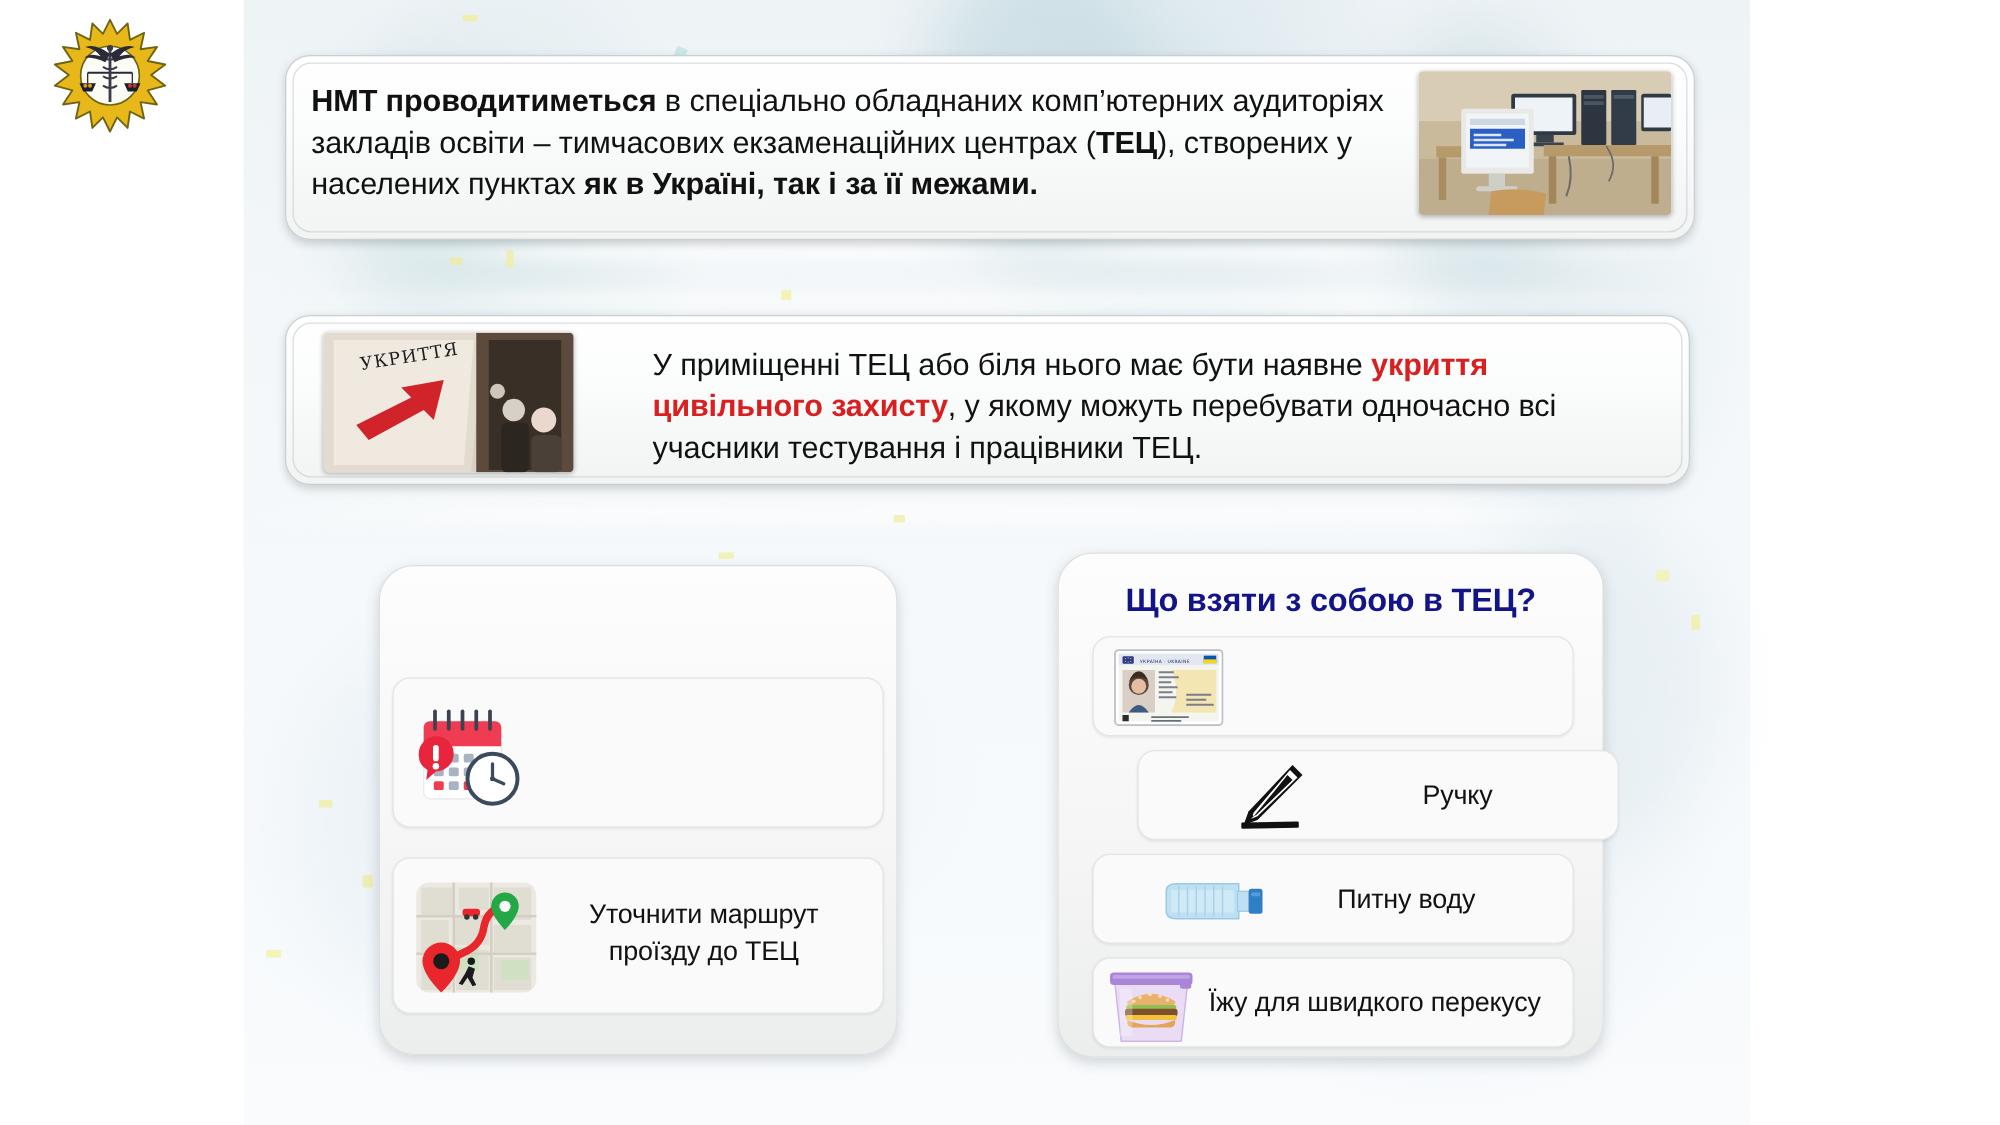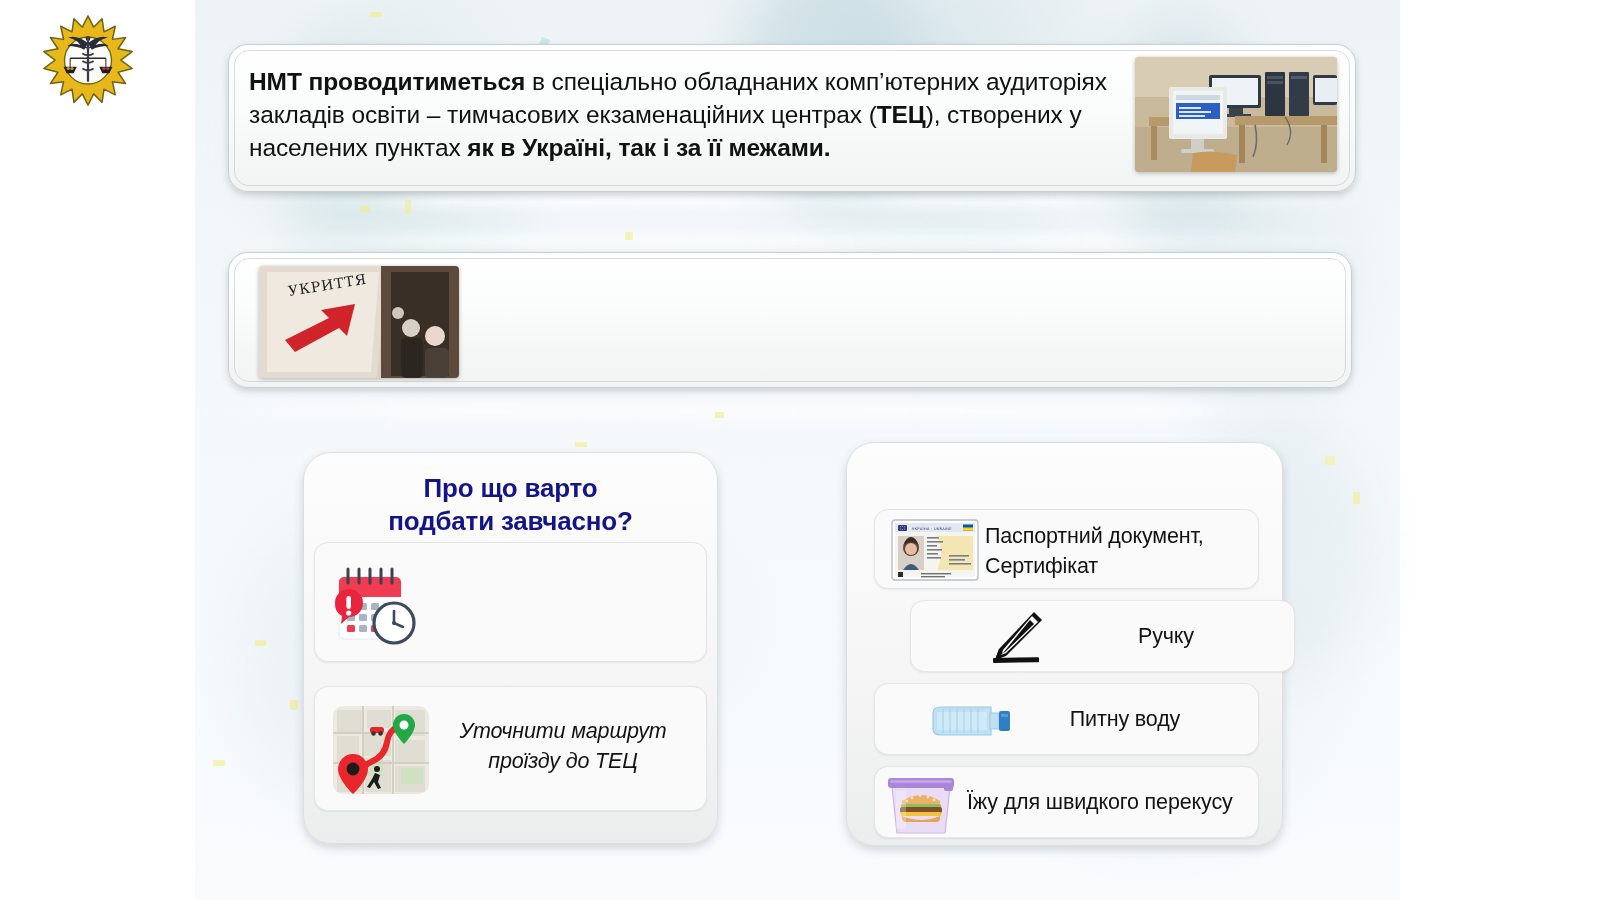"У приміщенні ТЕЦ або біля" div.callout-text { html: none -> <div> <span>У приміщенні ТЕЦ або біля нього має бути наявне </span><span>укриття цивільного захисту</span><span>, у якому можуть перебувати одночасно всі учасники тестування і працівники ТЕЦ.</span> </div> }
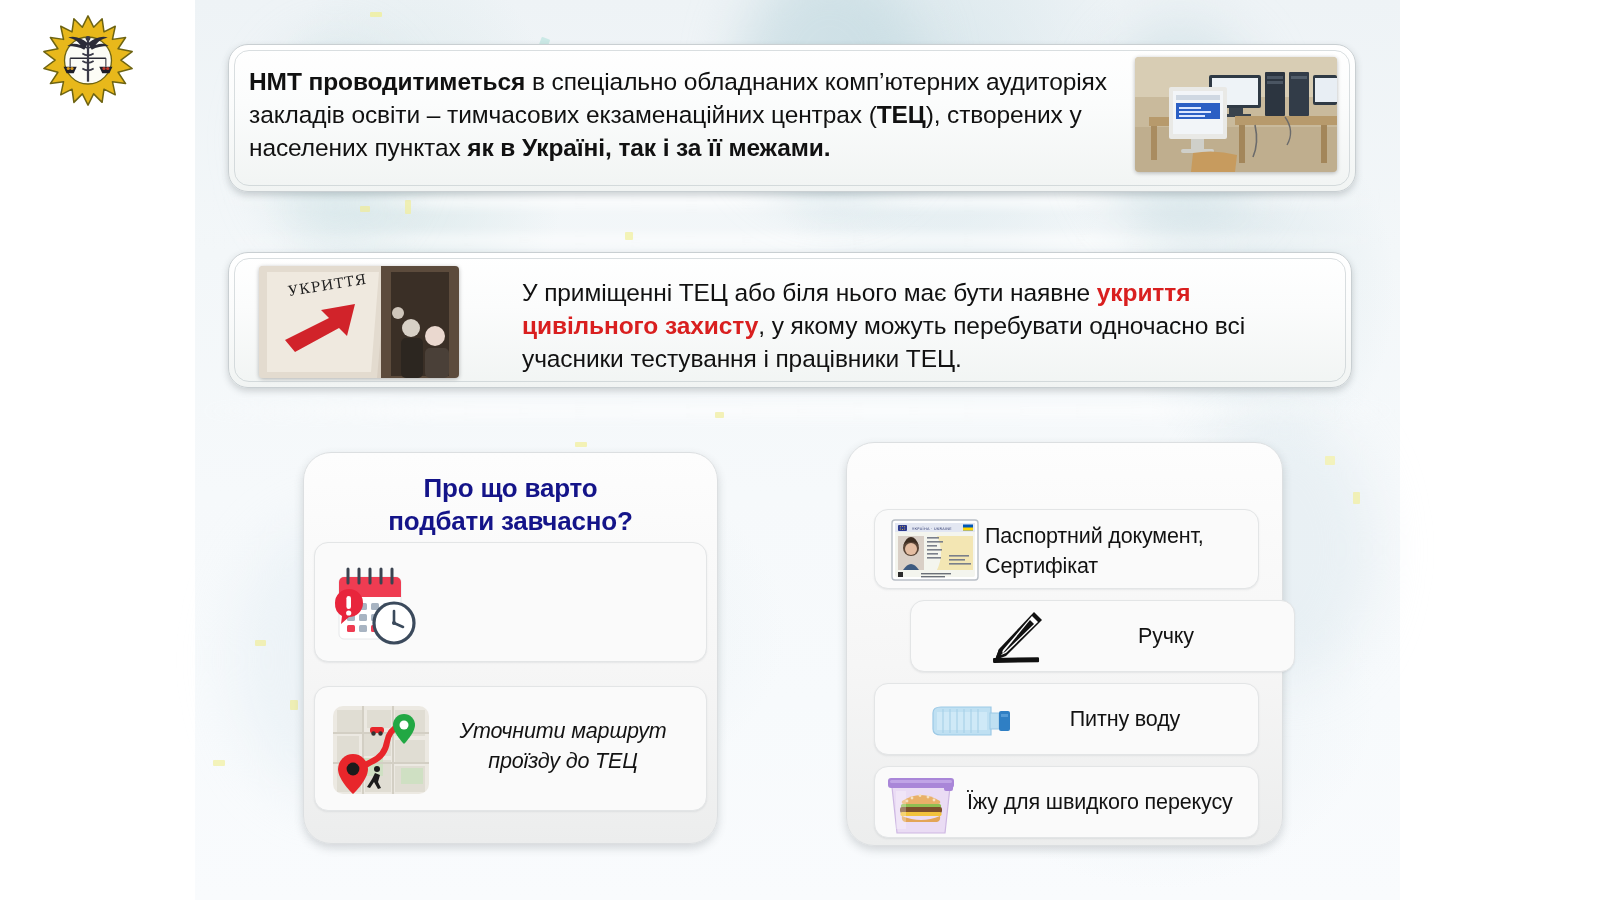"Про що варто" div.panel-title { html: <div> <div>Про що варто</div> <div>подбати завчасно?</div> </div> -> none }
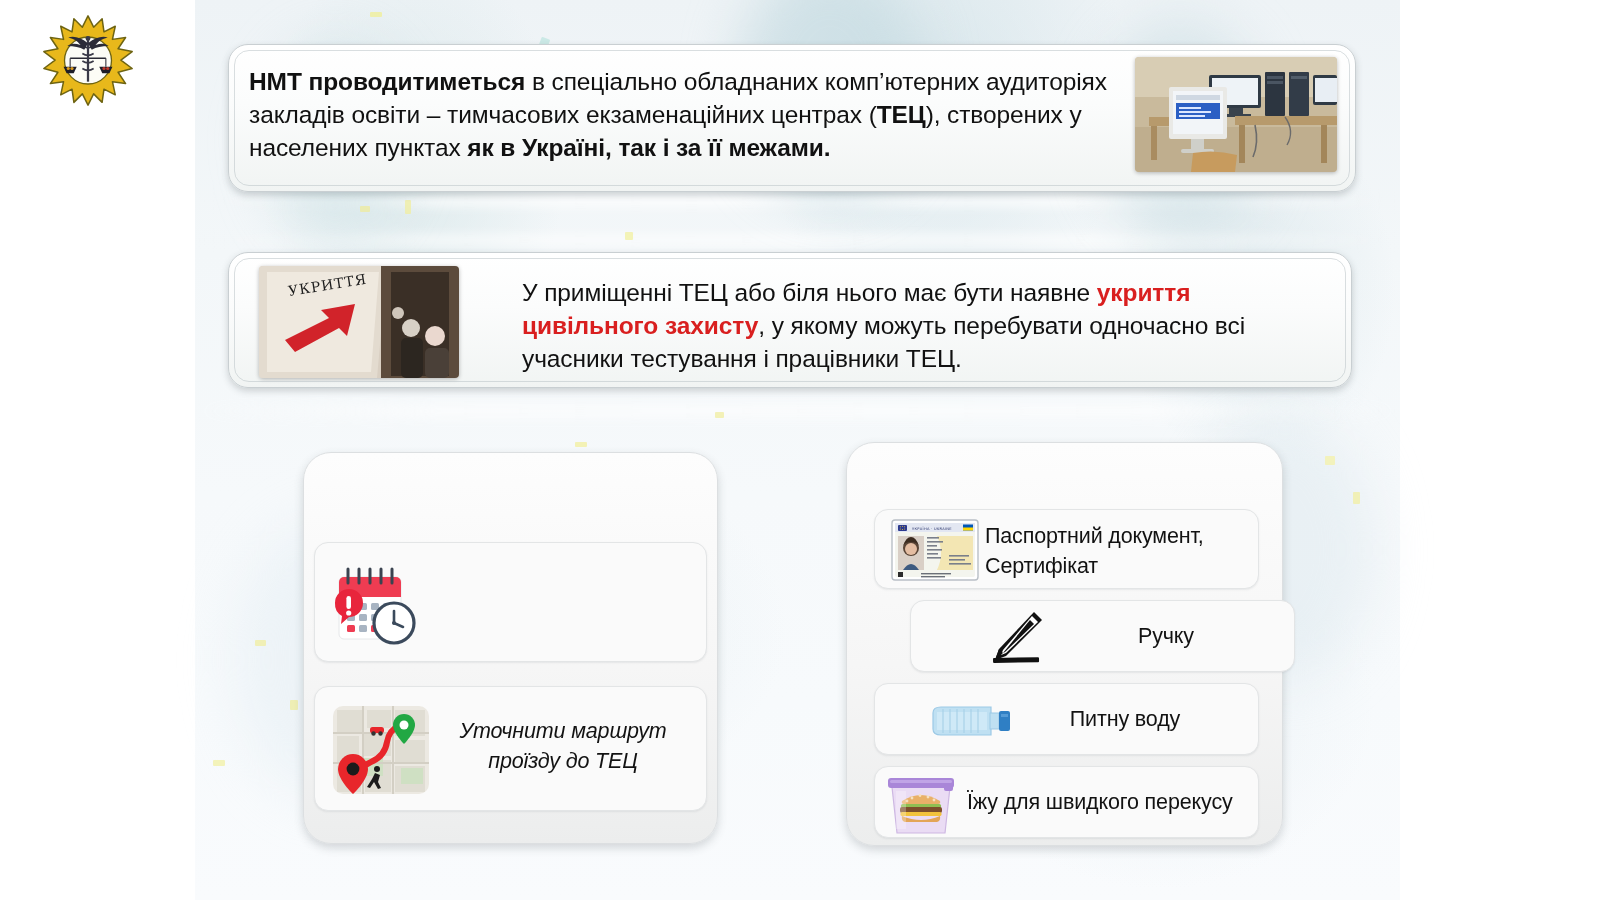"Що взяти з собою в" div.panel-title { html: none -> <div>Що взяти з собою в ТЕЦ?</div> }
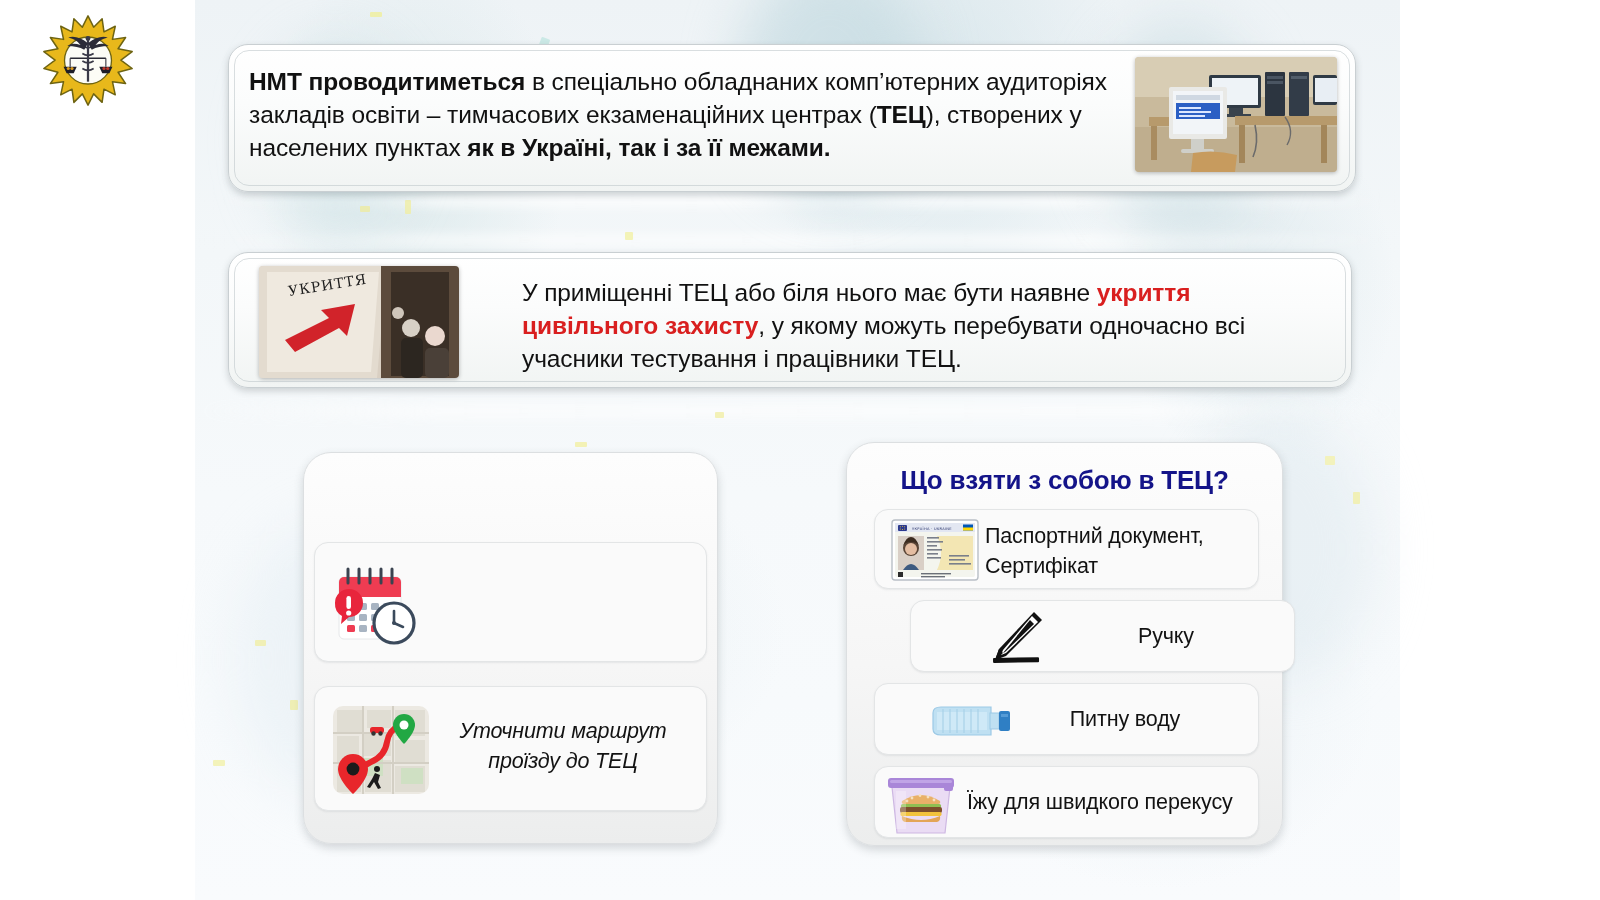"Паспортний документ," div.row-label { html: <div>Паспортний документ, Сертифікат</div> -> none }
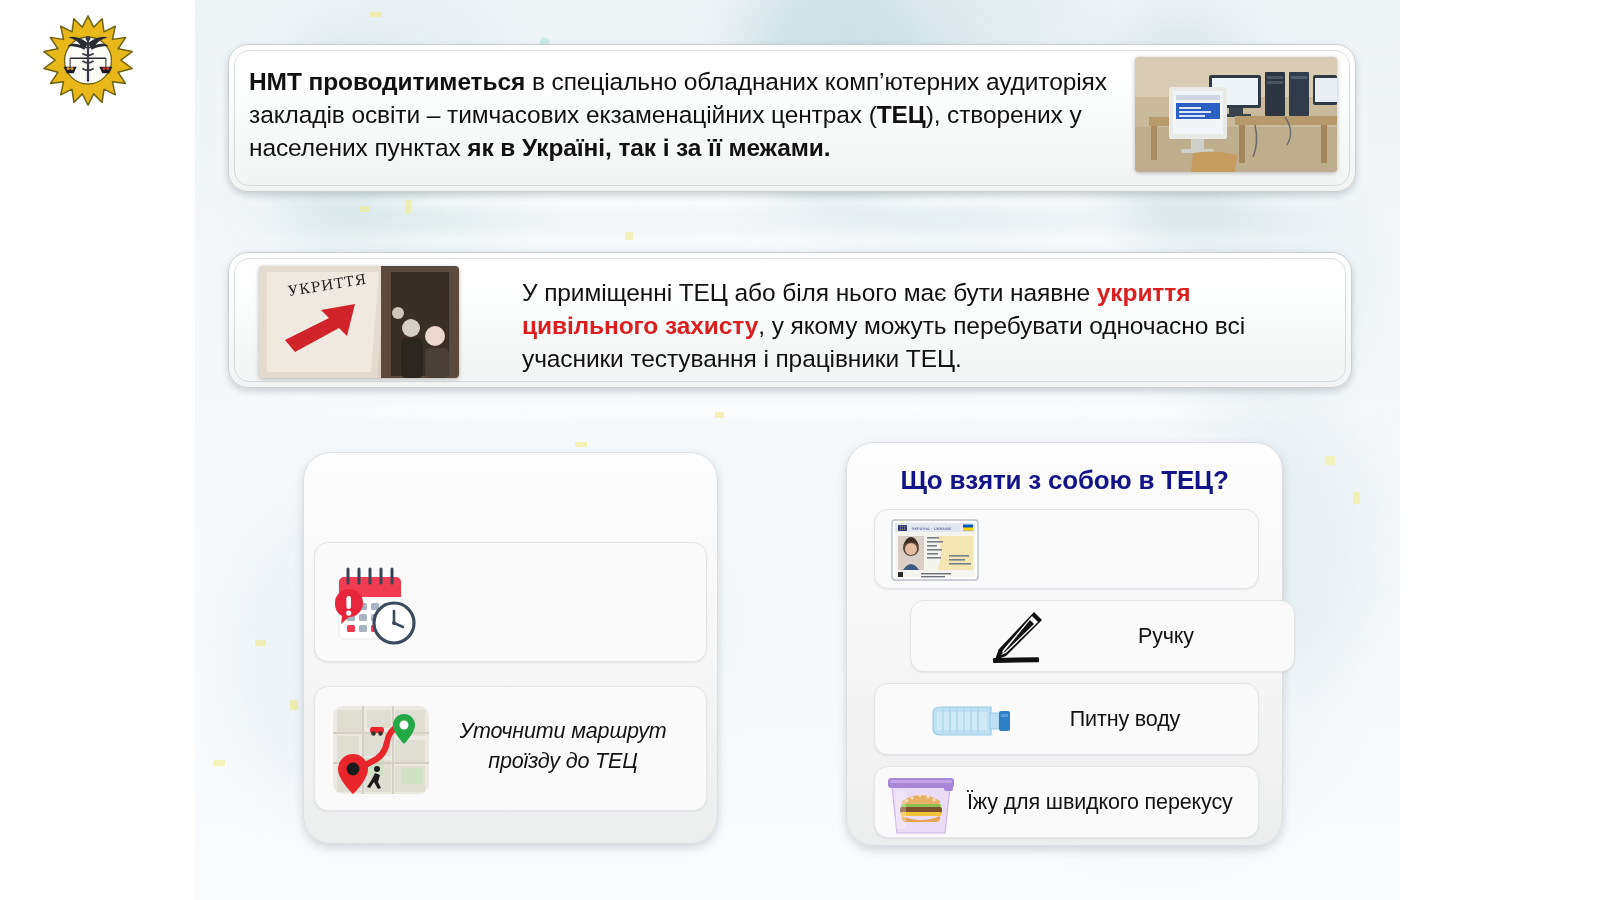"Уточнити маршрут" div.row-label { font-style: italic -> none }
